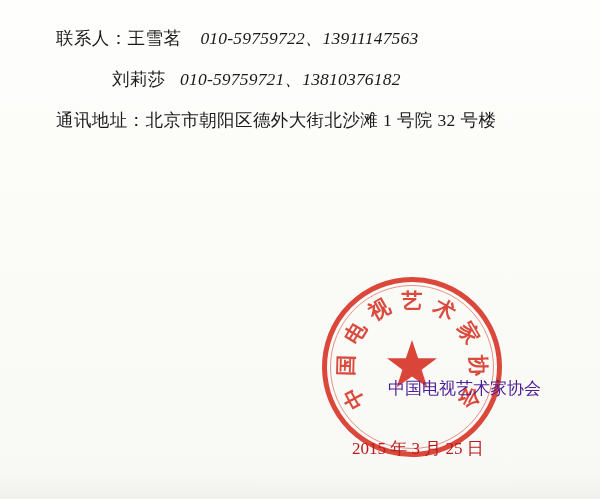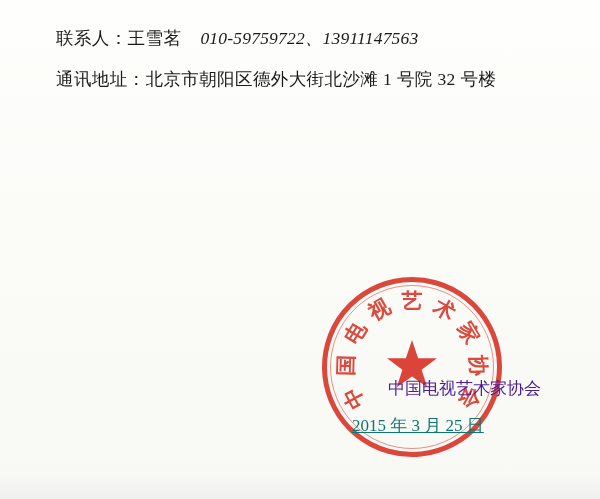"刘莉莎 010-59759721、13810376182" div.line { html: none -> <div><span>刘莉莎</span> <span>010-59759721、13810376182</span></div> }
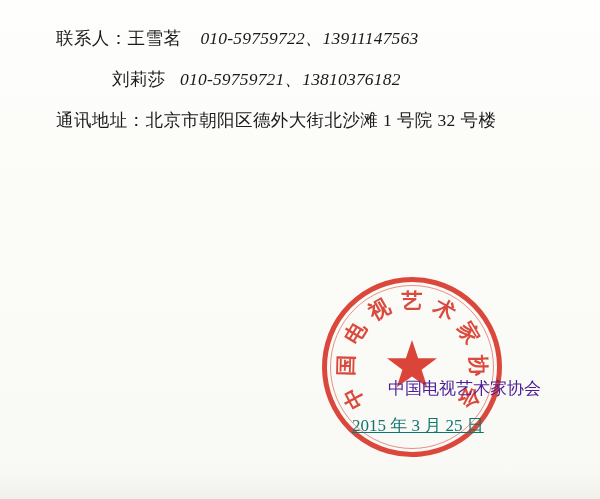"2015 年 3 月 25" .sign-date { color: #0f766e -> #b91c1c; text-decoration: underline -> none; top: 409px -> 432px }
